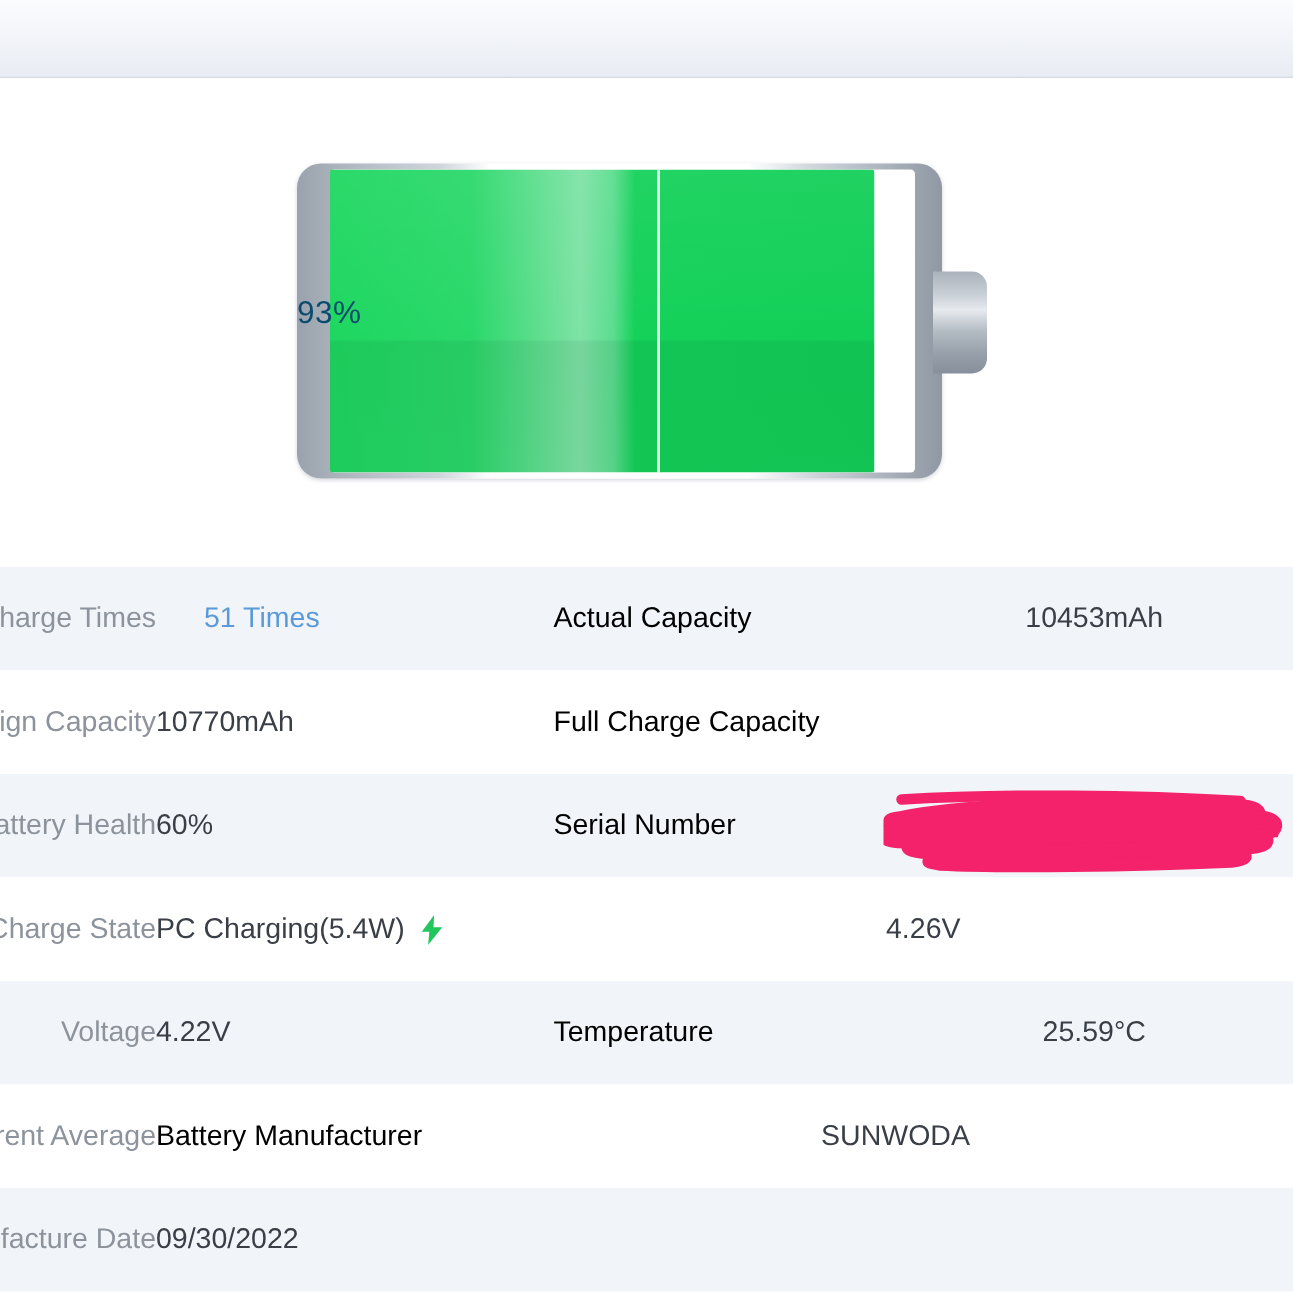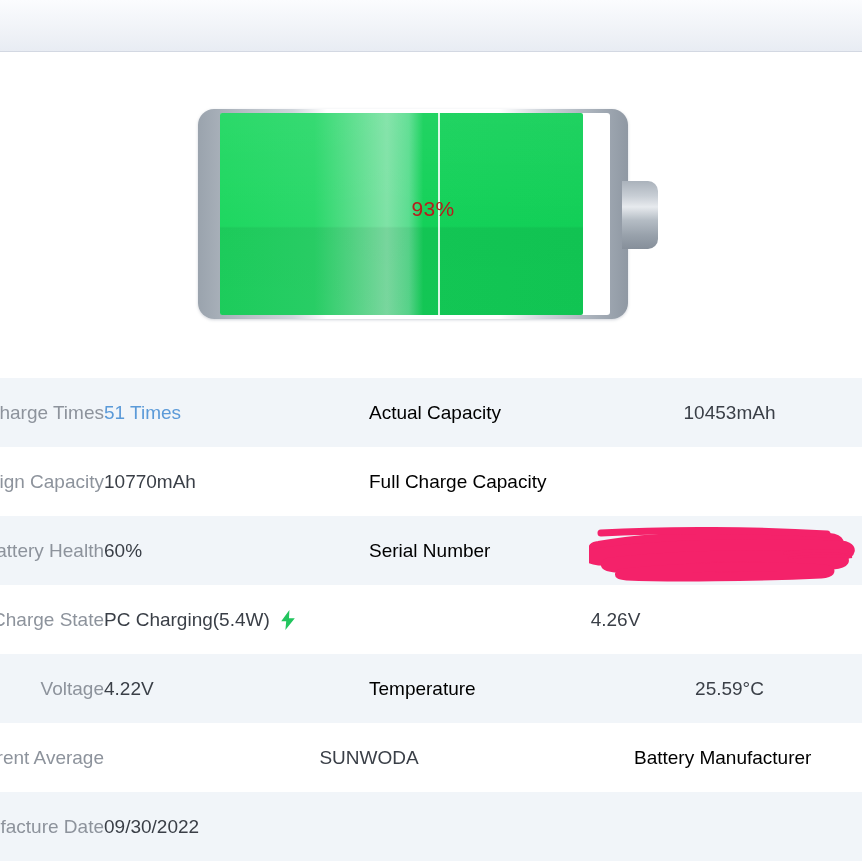"93%" .batt-pct { color: #b91c1c -> #0c4a6e; text-align: center -> left }
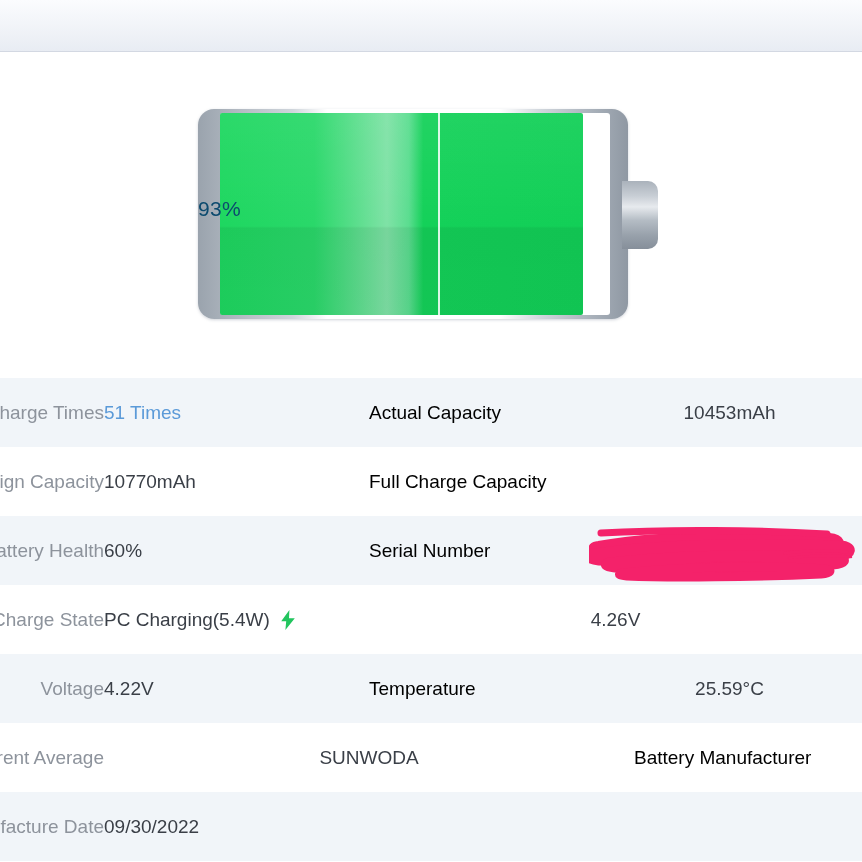"51 Times" .link-blue { margin-left: none -> 32px }
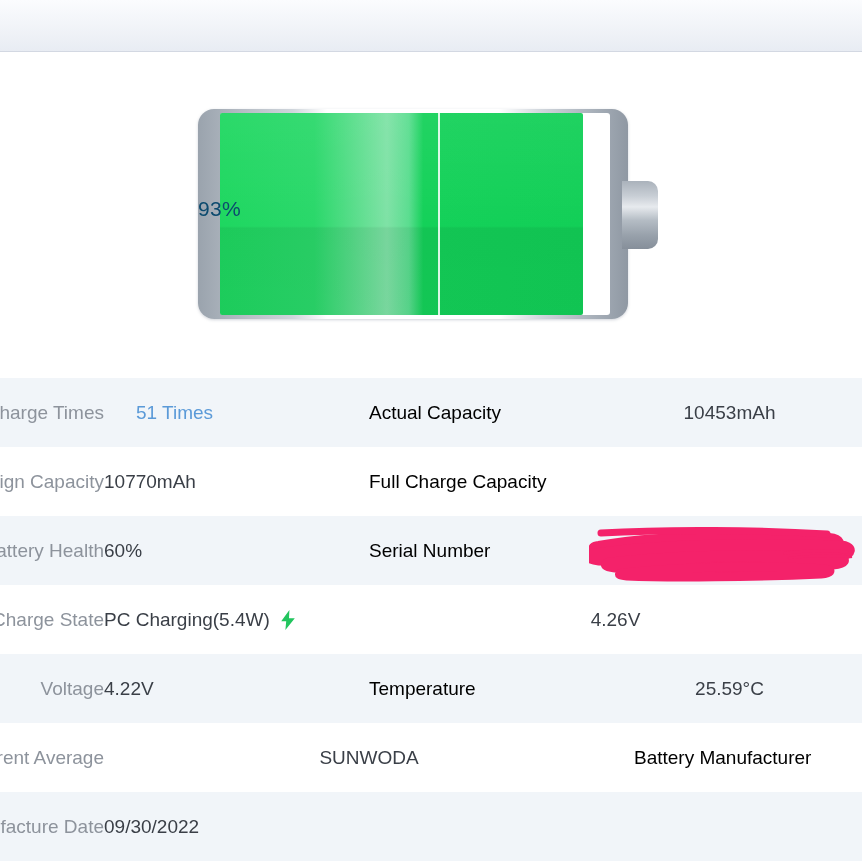"SUNWODA" div.cell { order: before "Battery Manufacturer" -> after "Battery Manufacturer" }
